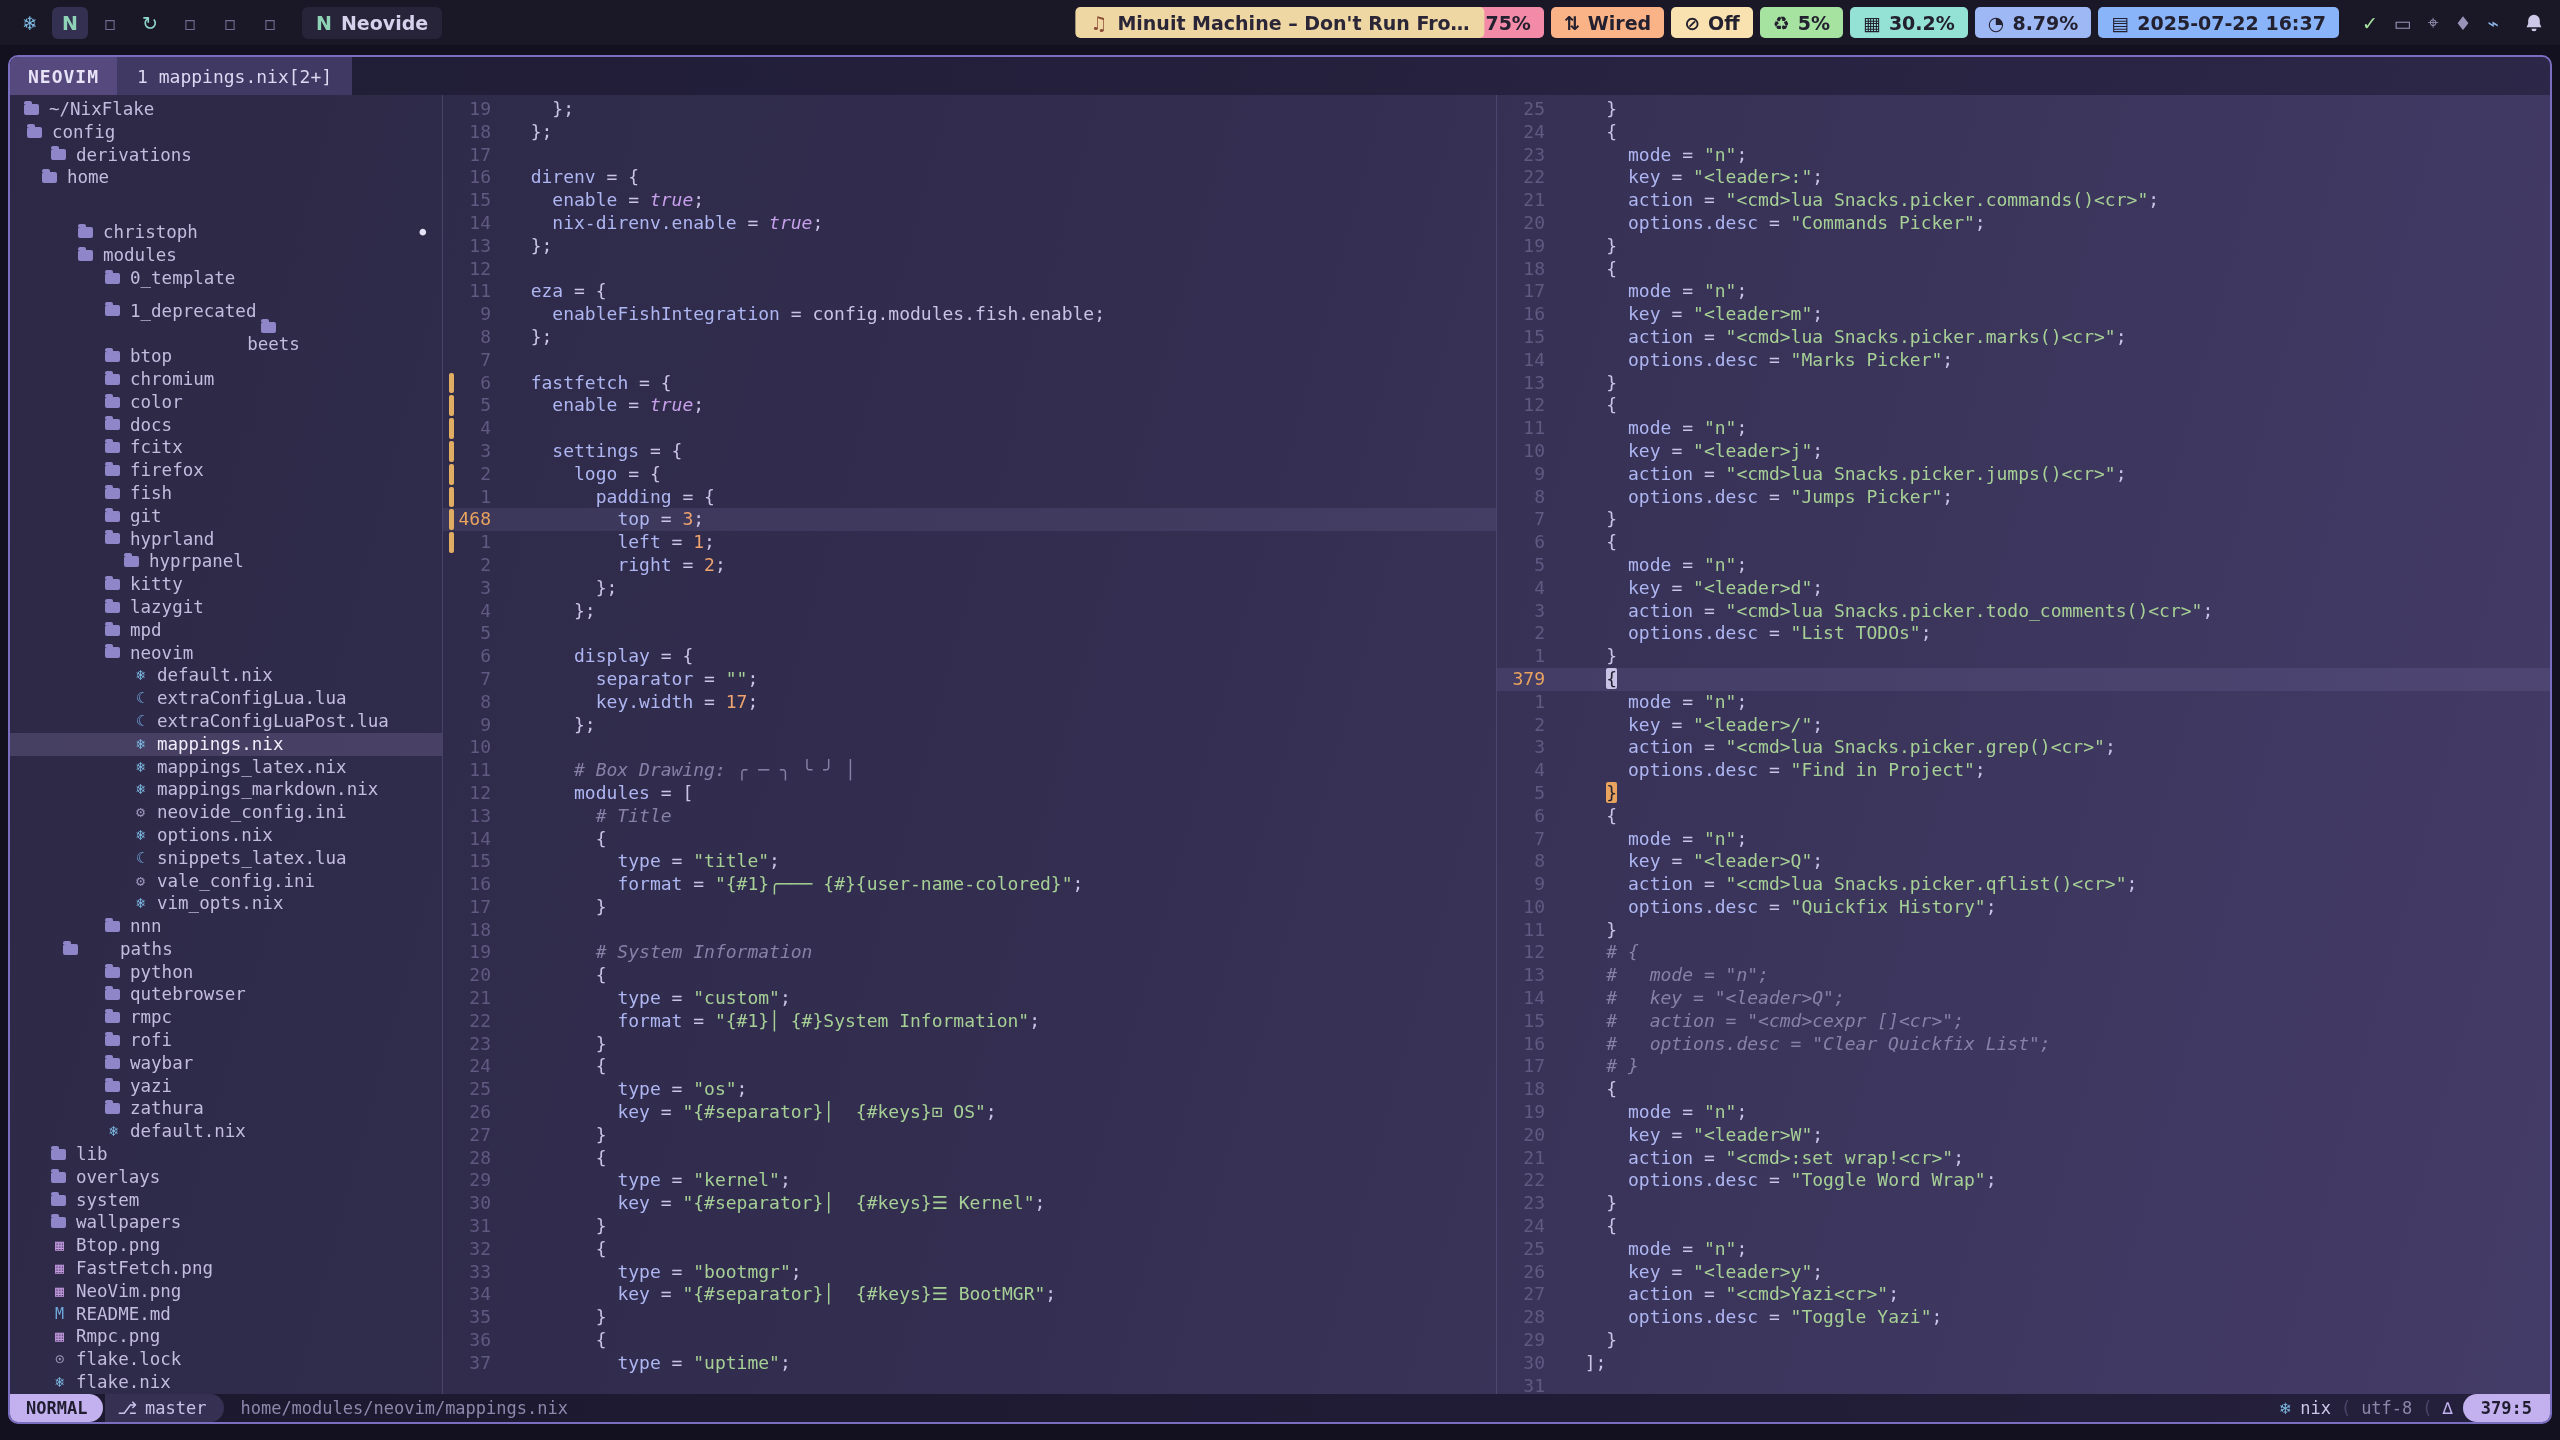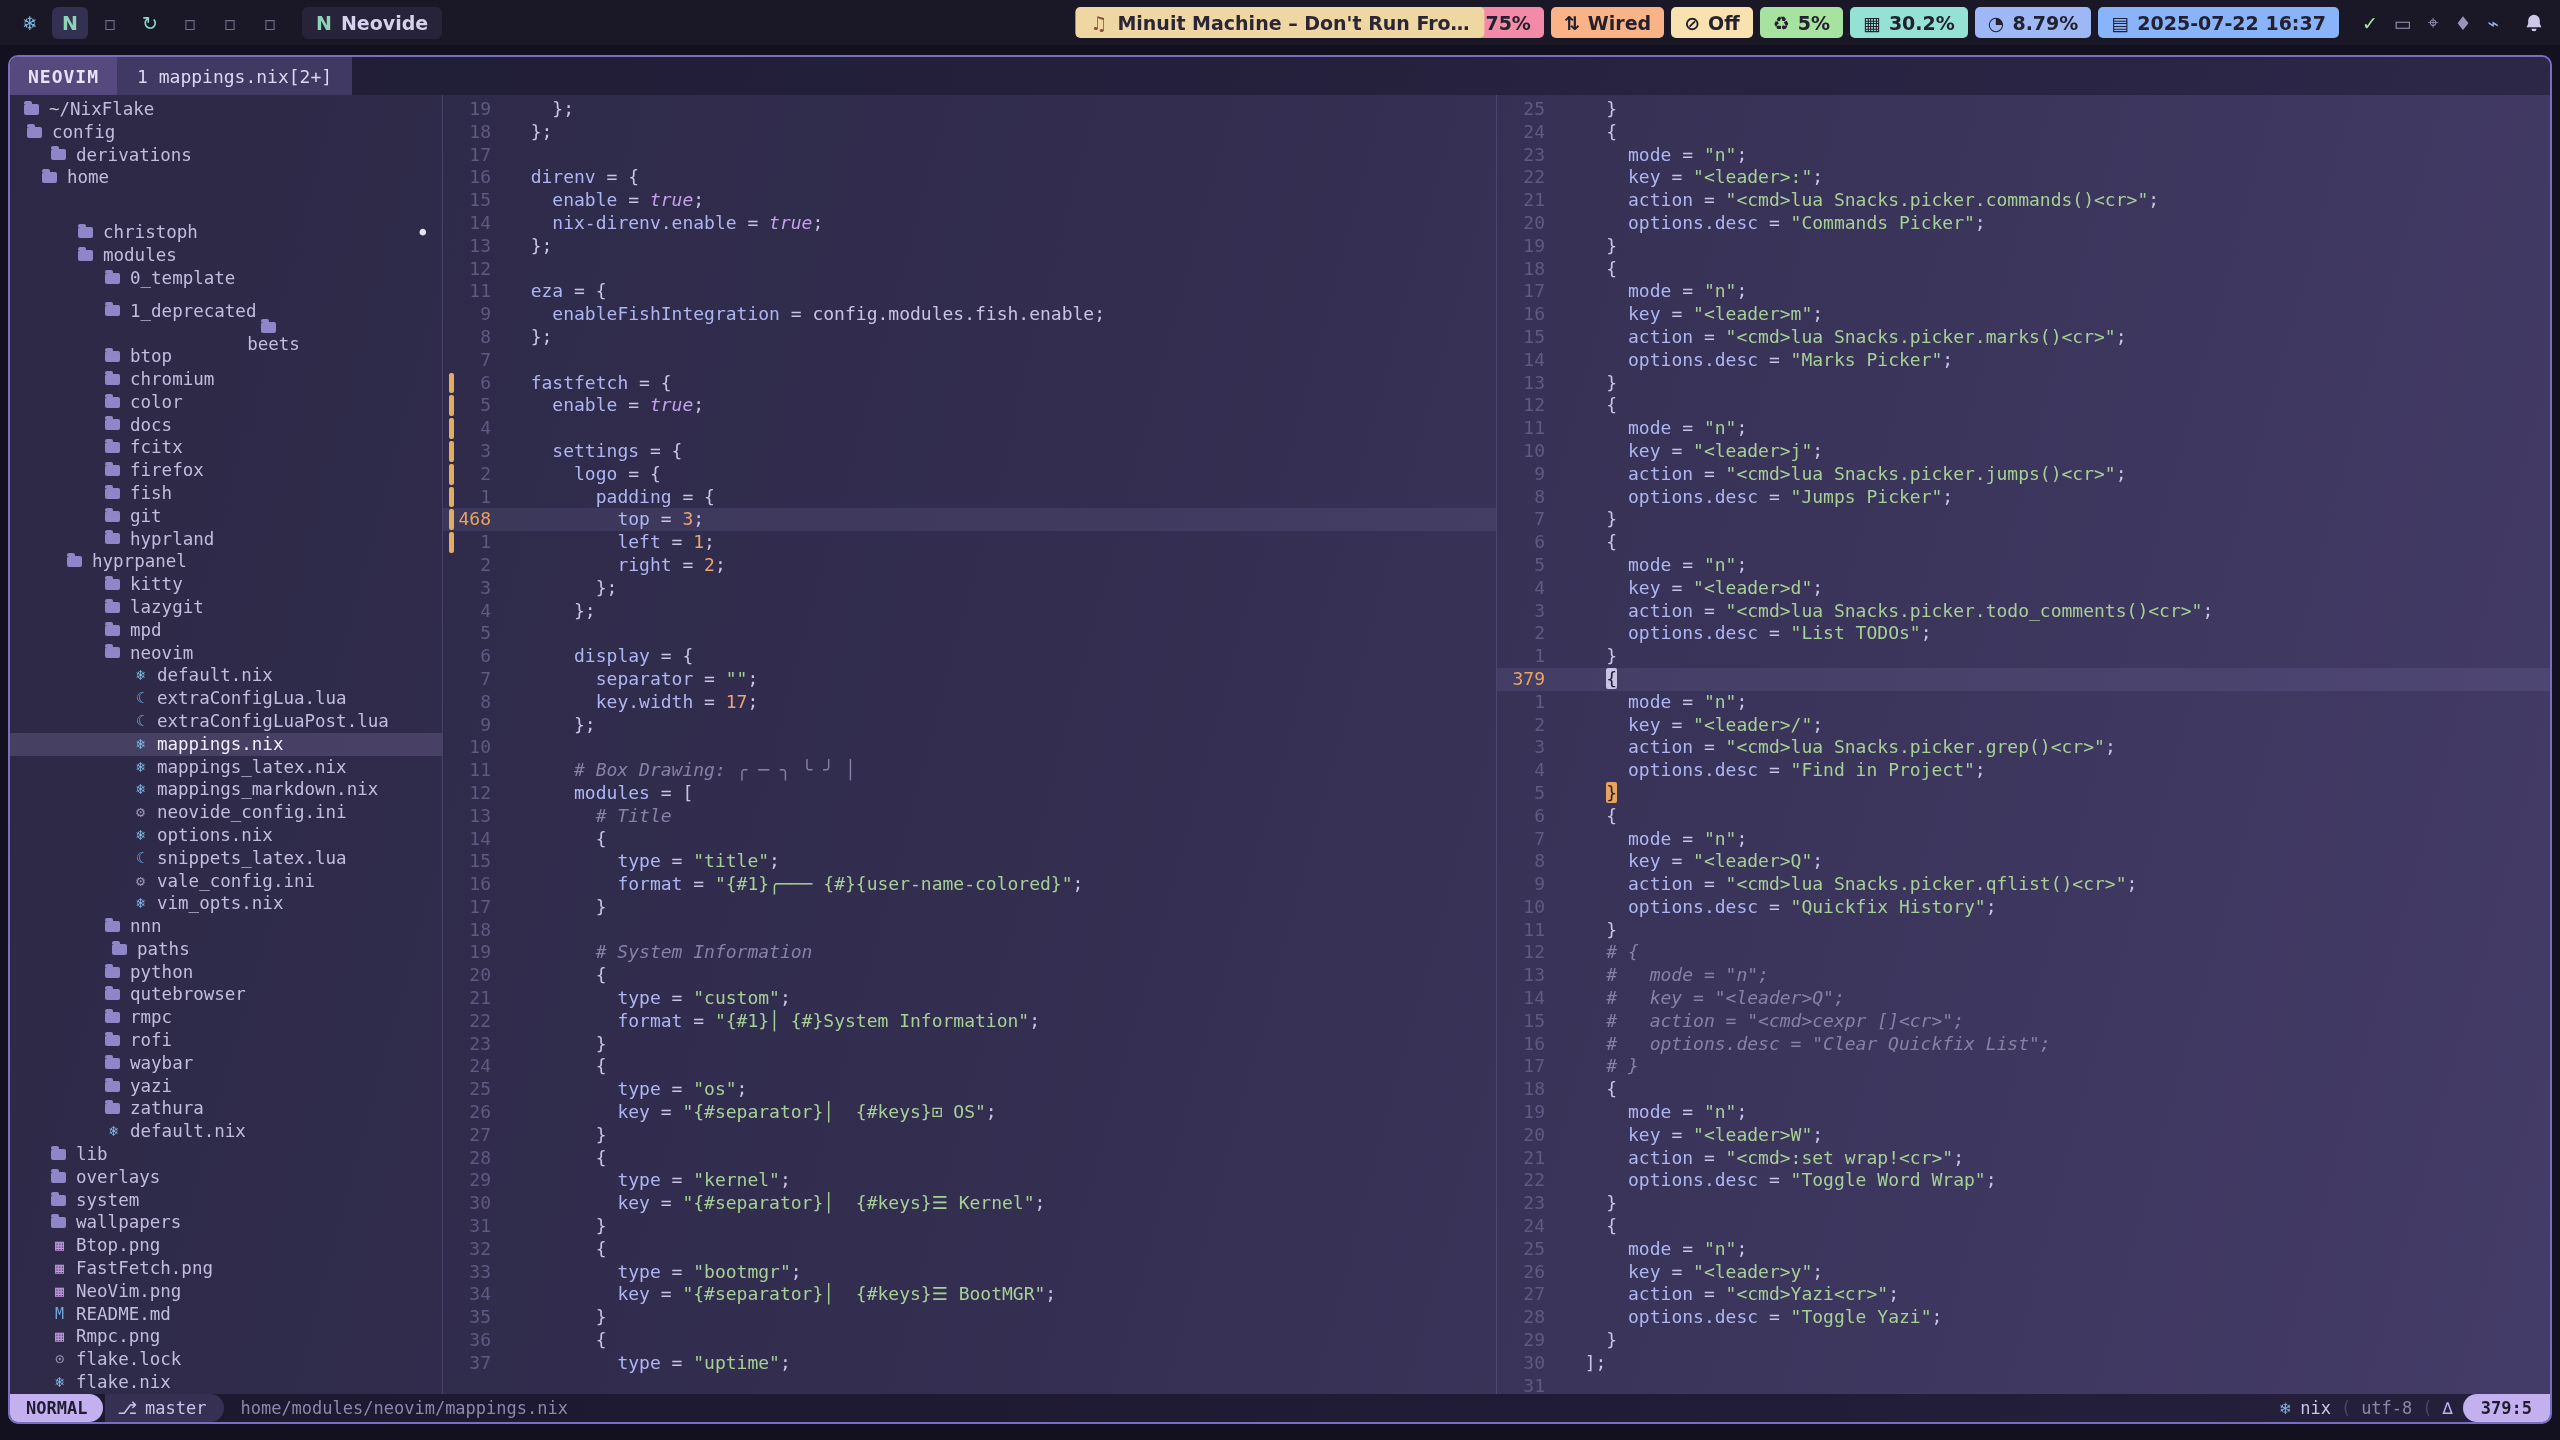"hyprpanel" div.trow { padding-left: 57px -> 114px }
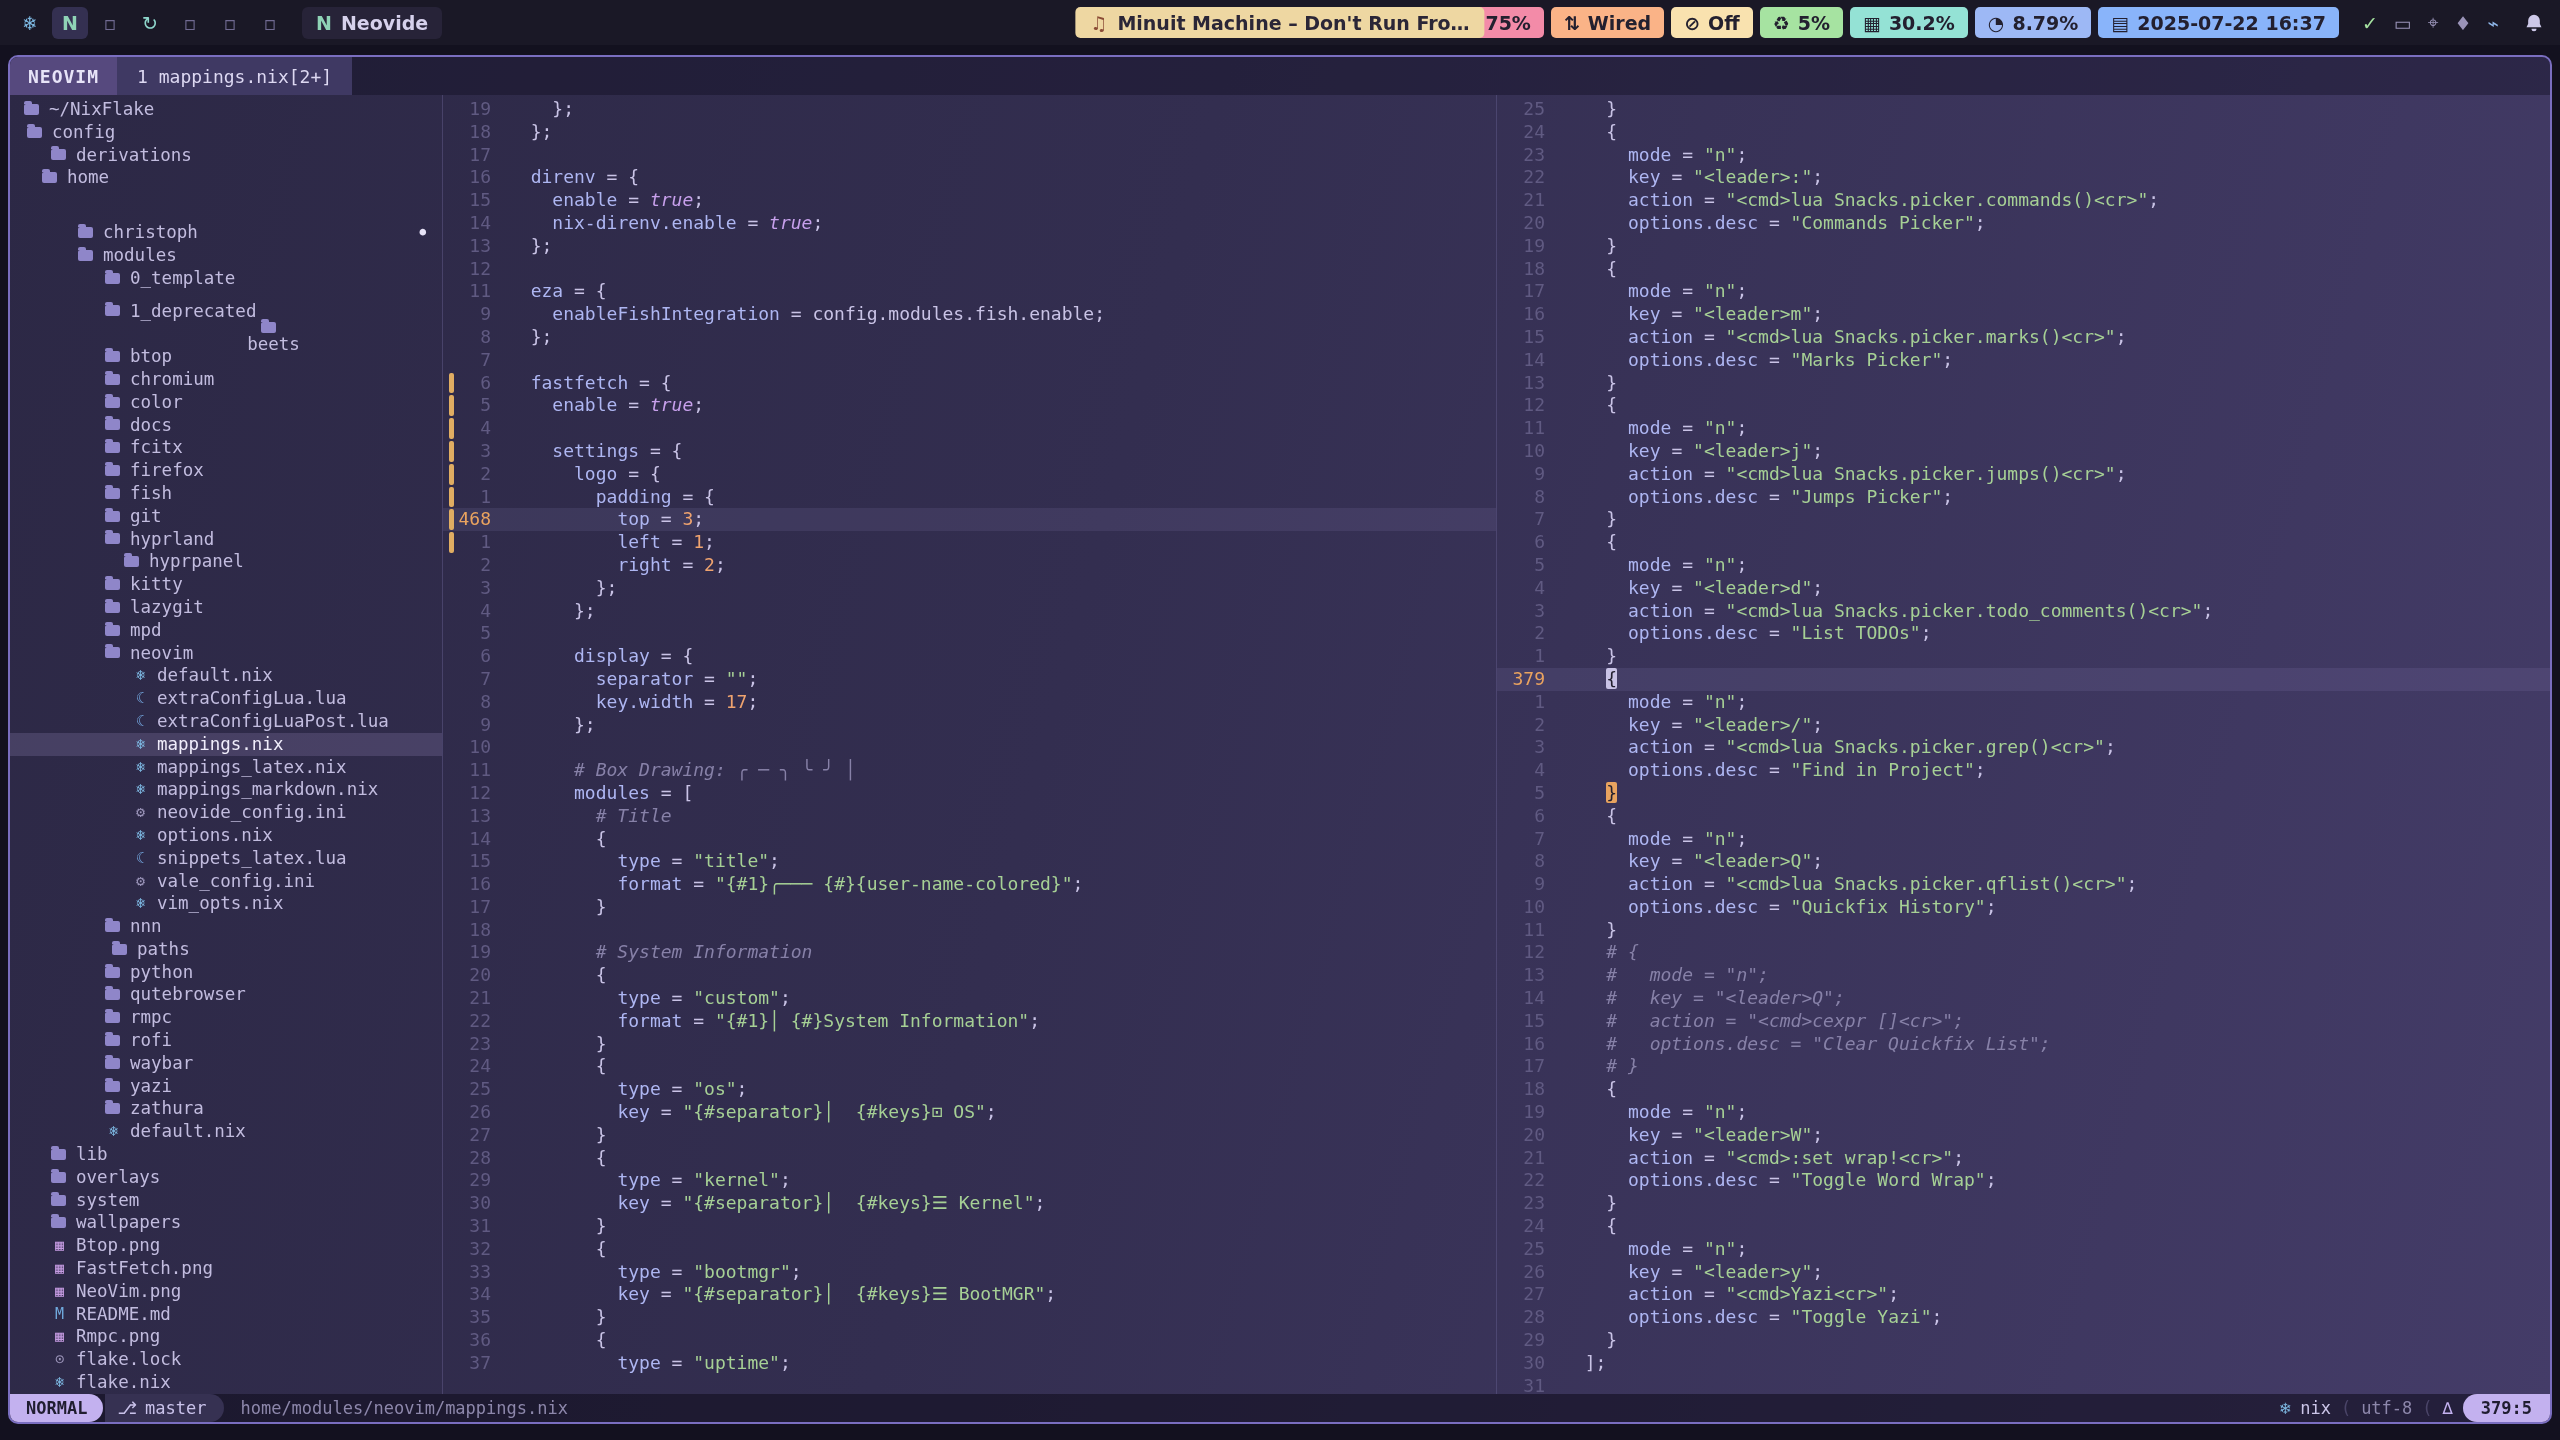"paths" div.trow { gap: none -> 32px; padding-left: 102px -> 53px }
